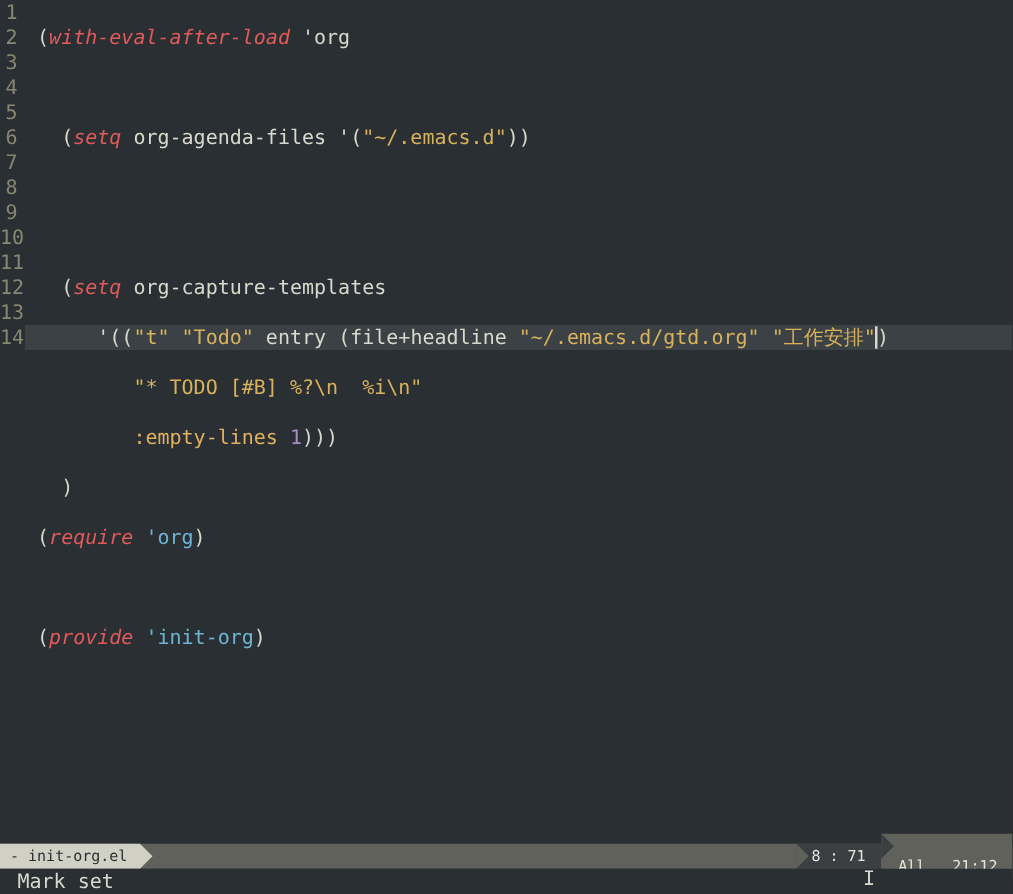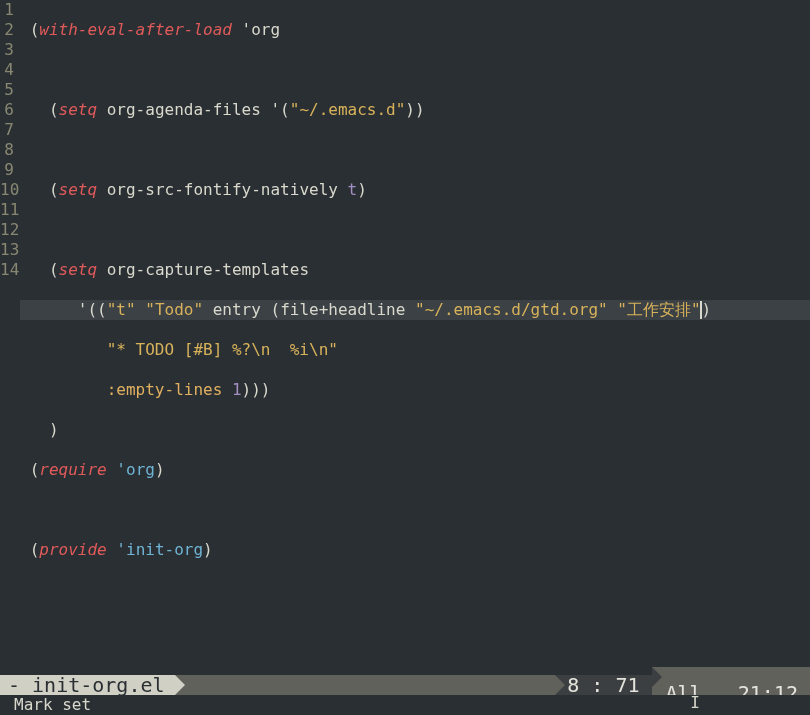"(setq org-src-fontify-natively t)" div.line { html: <div> <span>(</span><span>setq</span> <span>org-src-fontify-natively</span> <span>t</span><span>)</span></div> -> none }
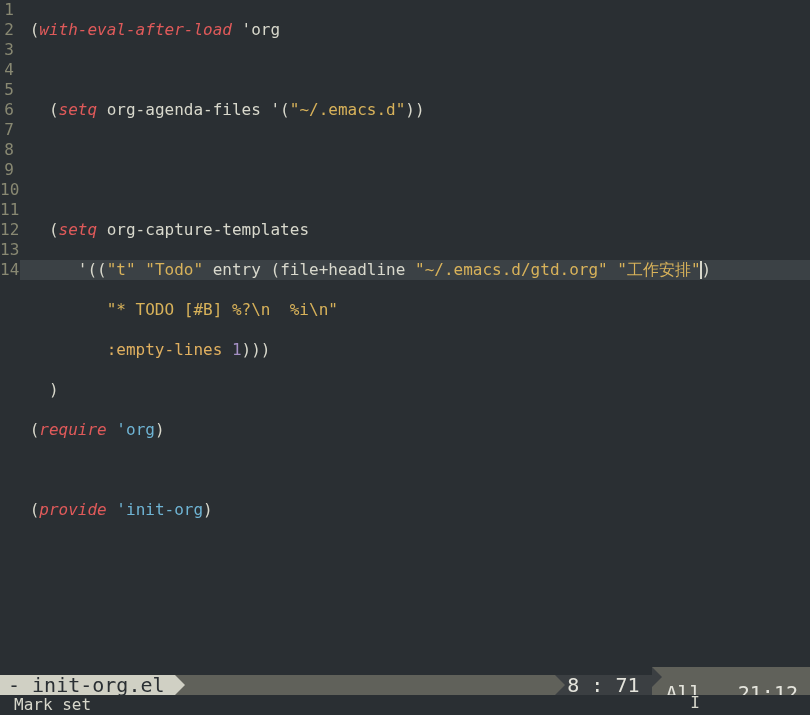"- init-org.el" .modeline { font-size: 20px -> 12px }
